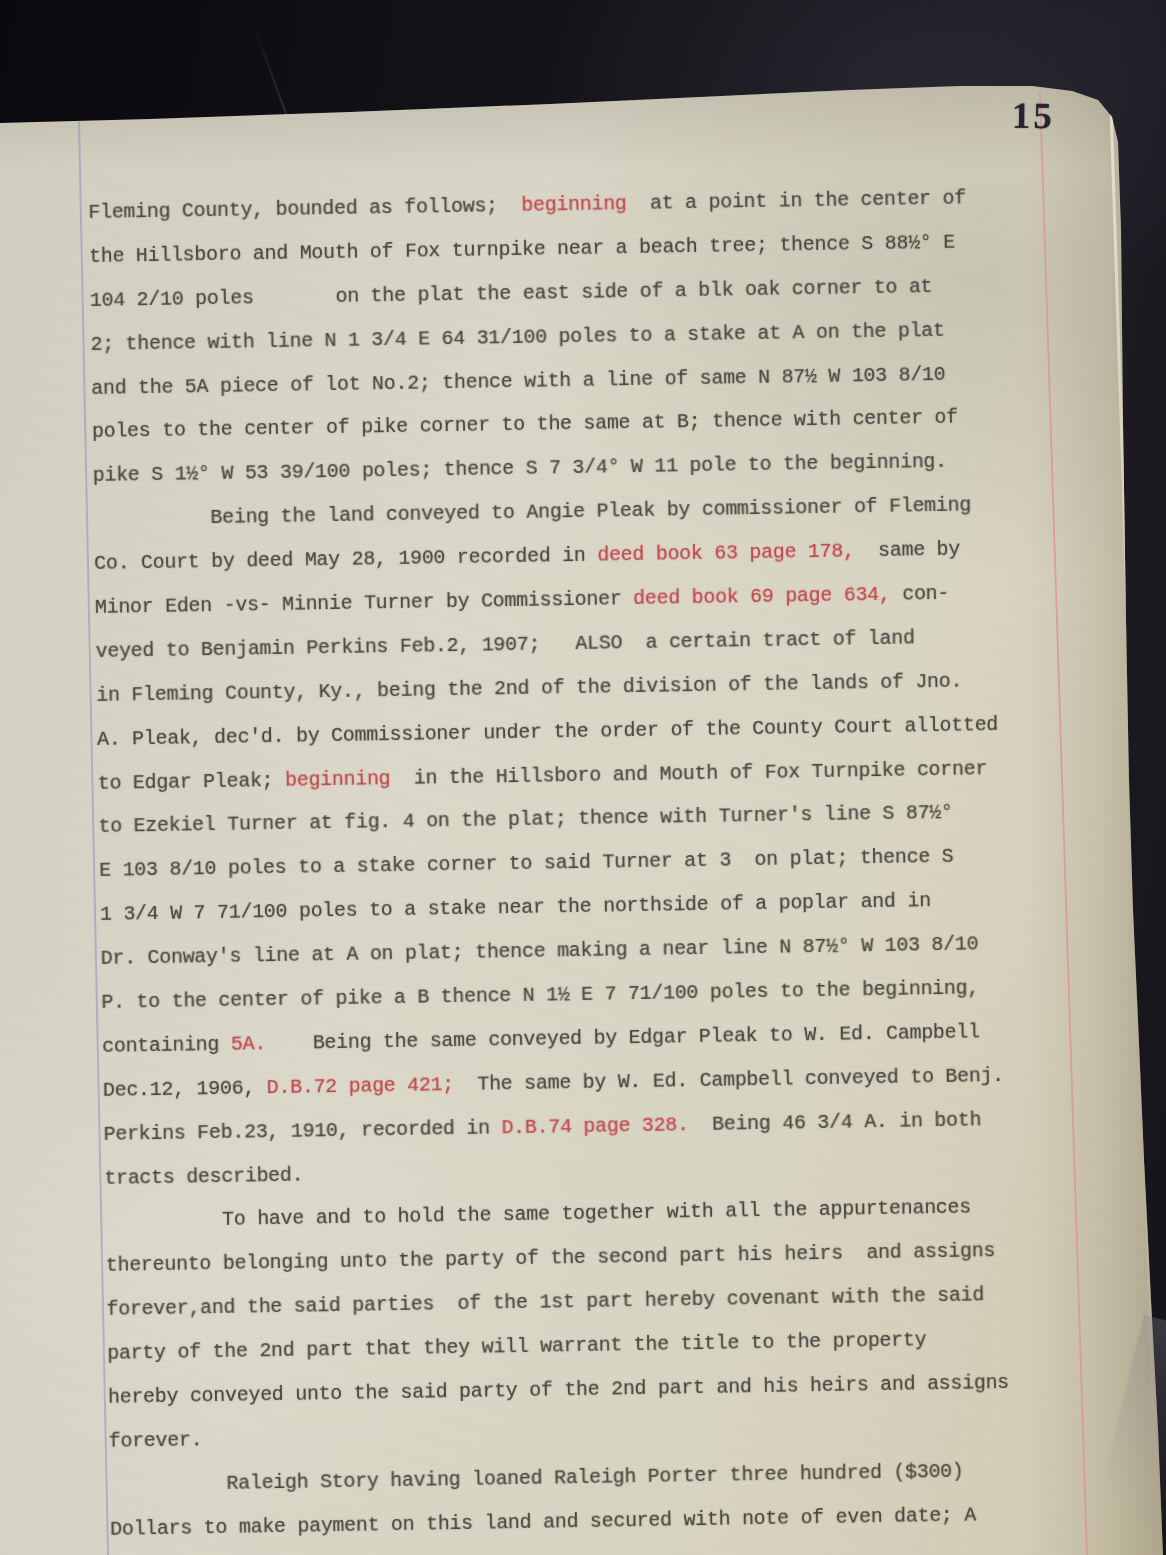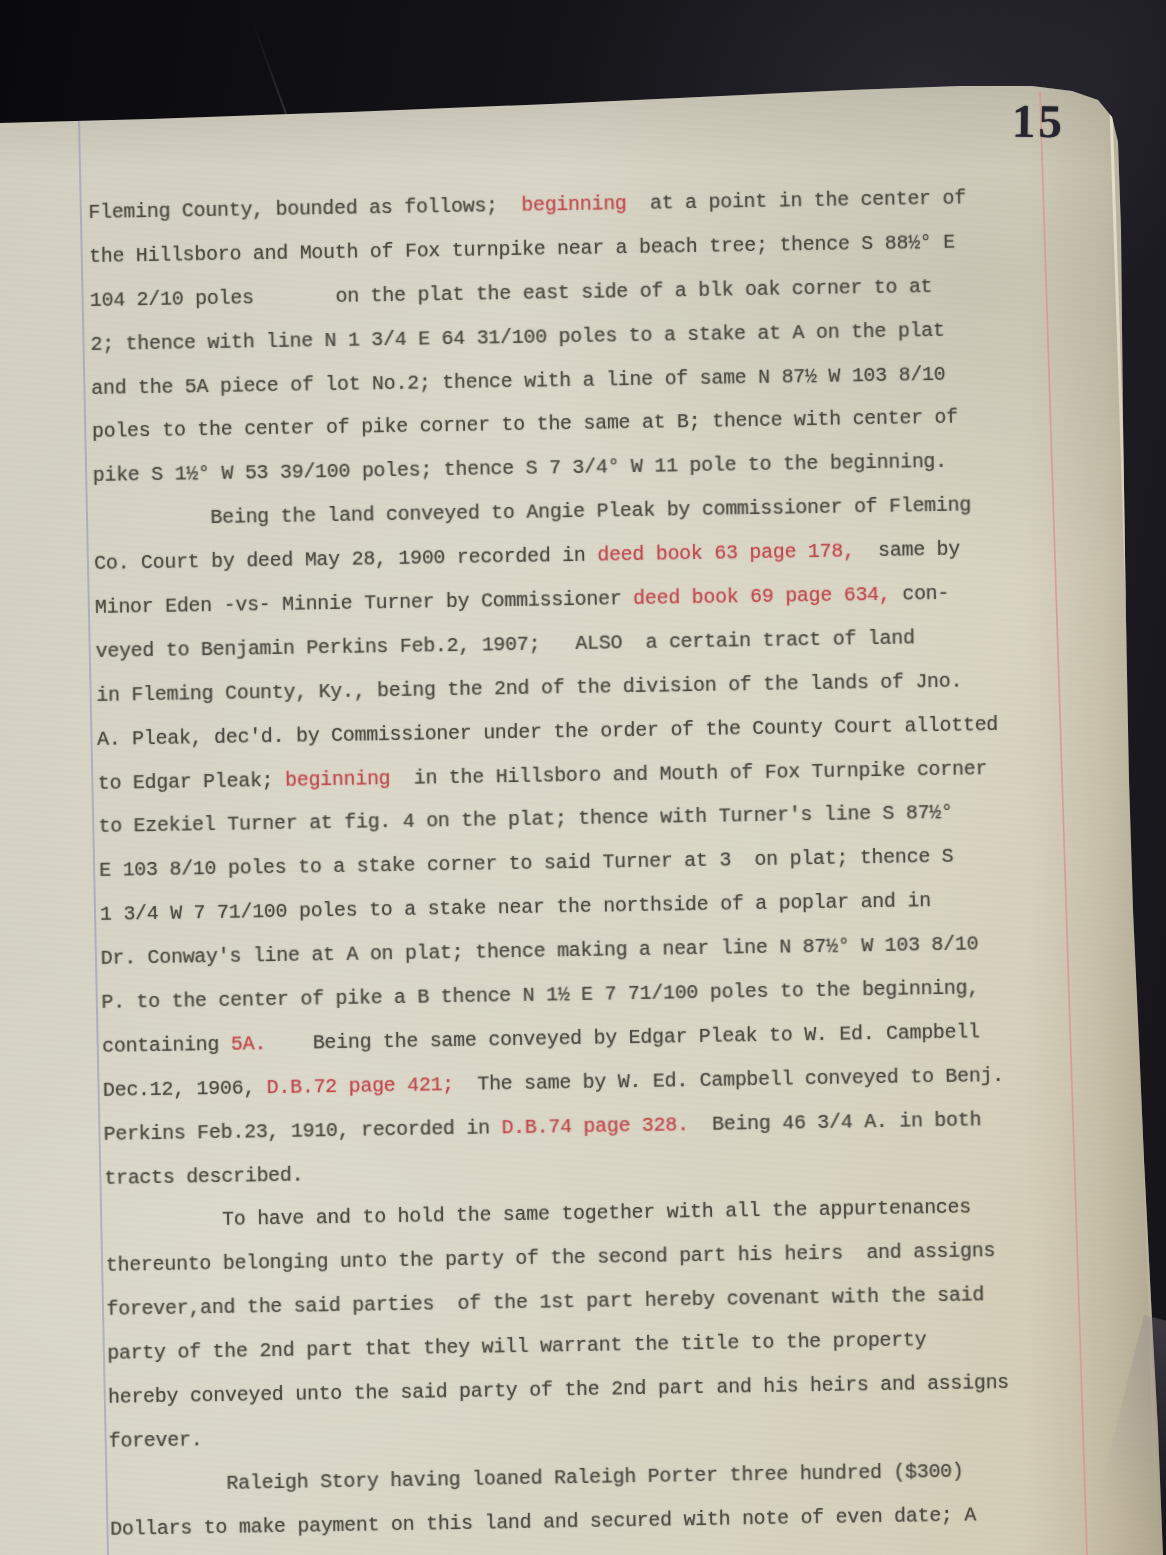"15" .page-num { font-size: 47px -> 37px }
